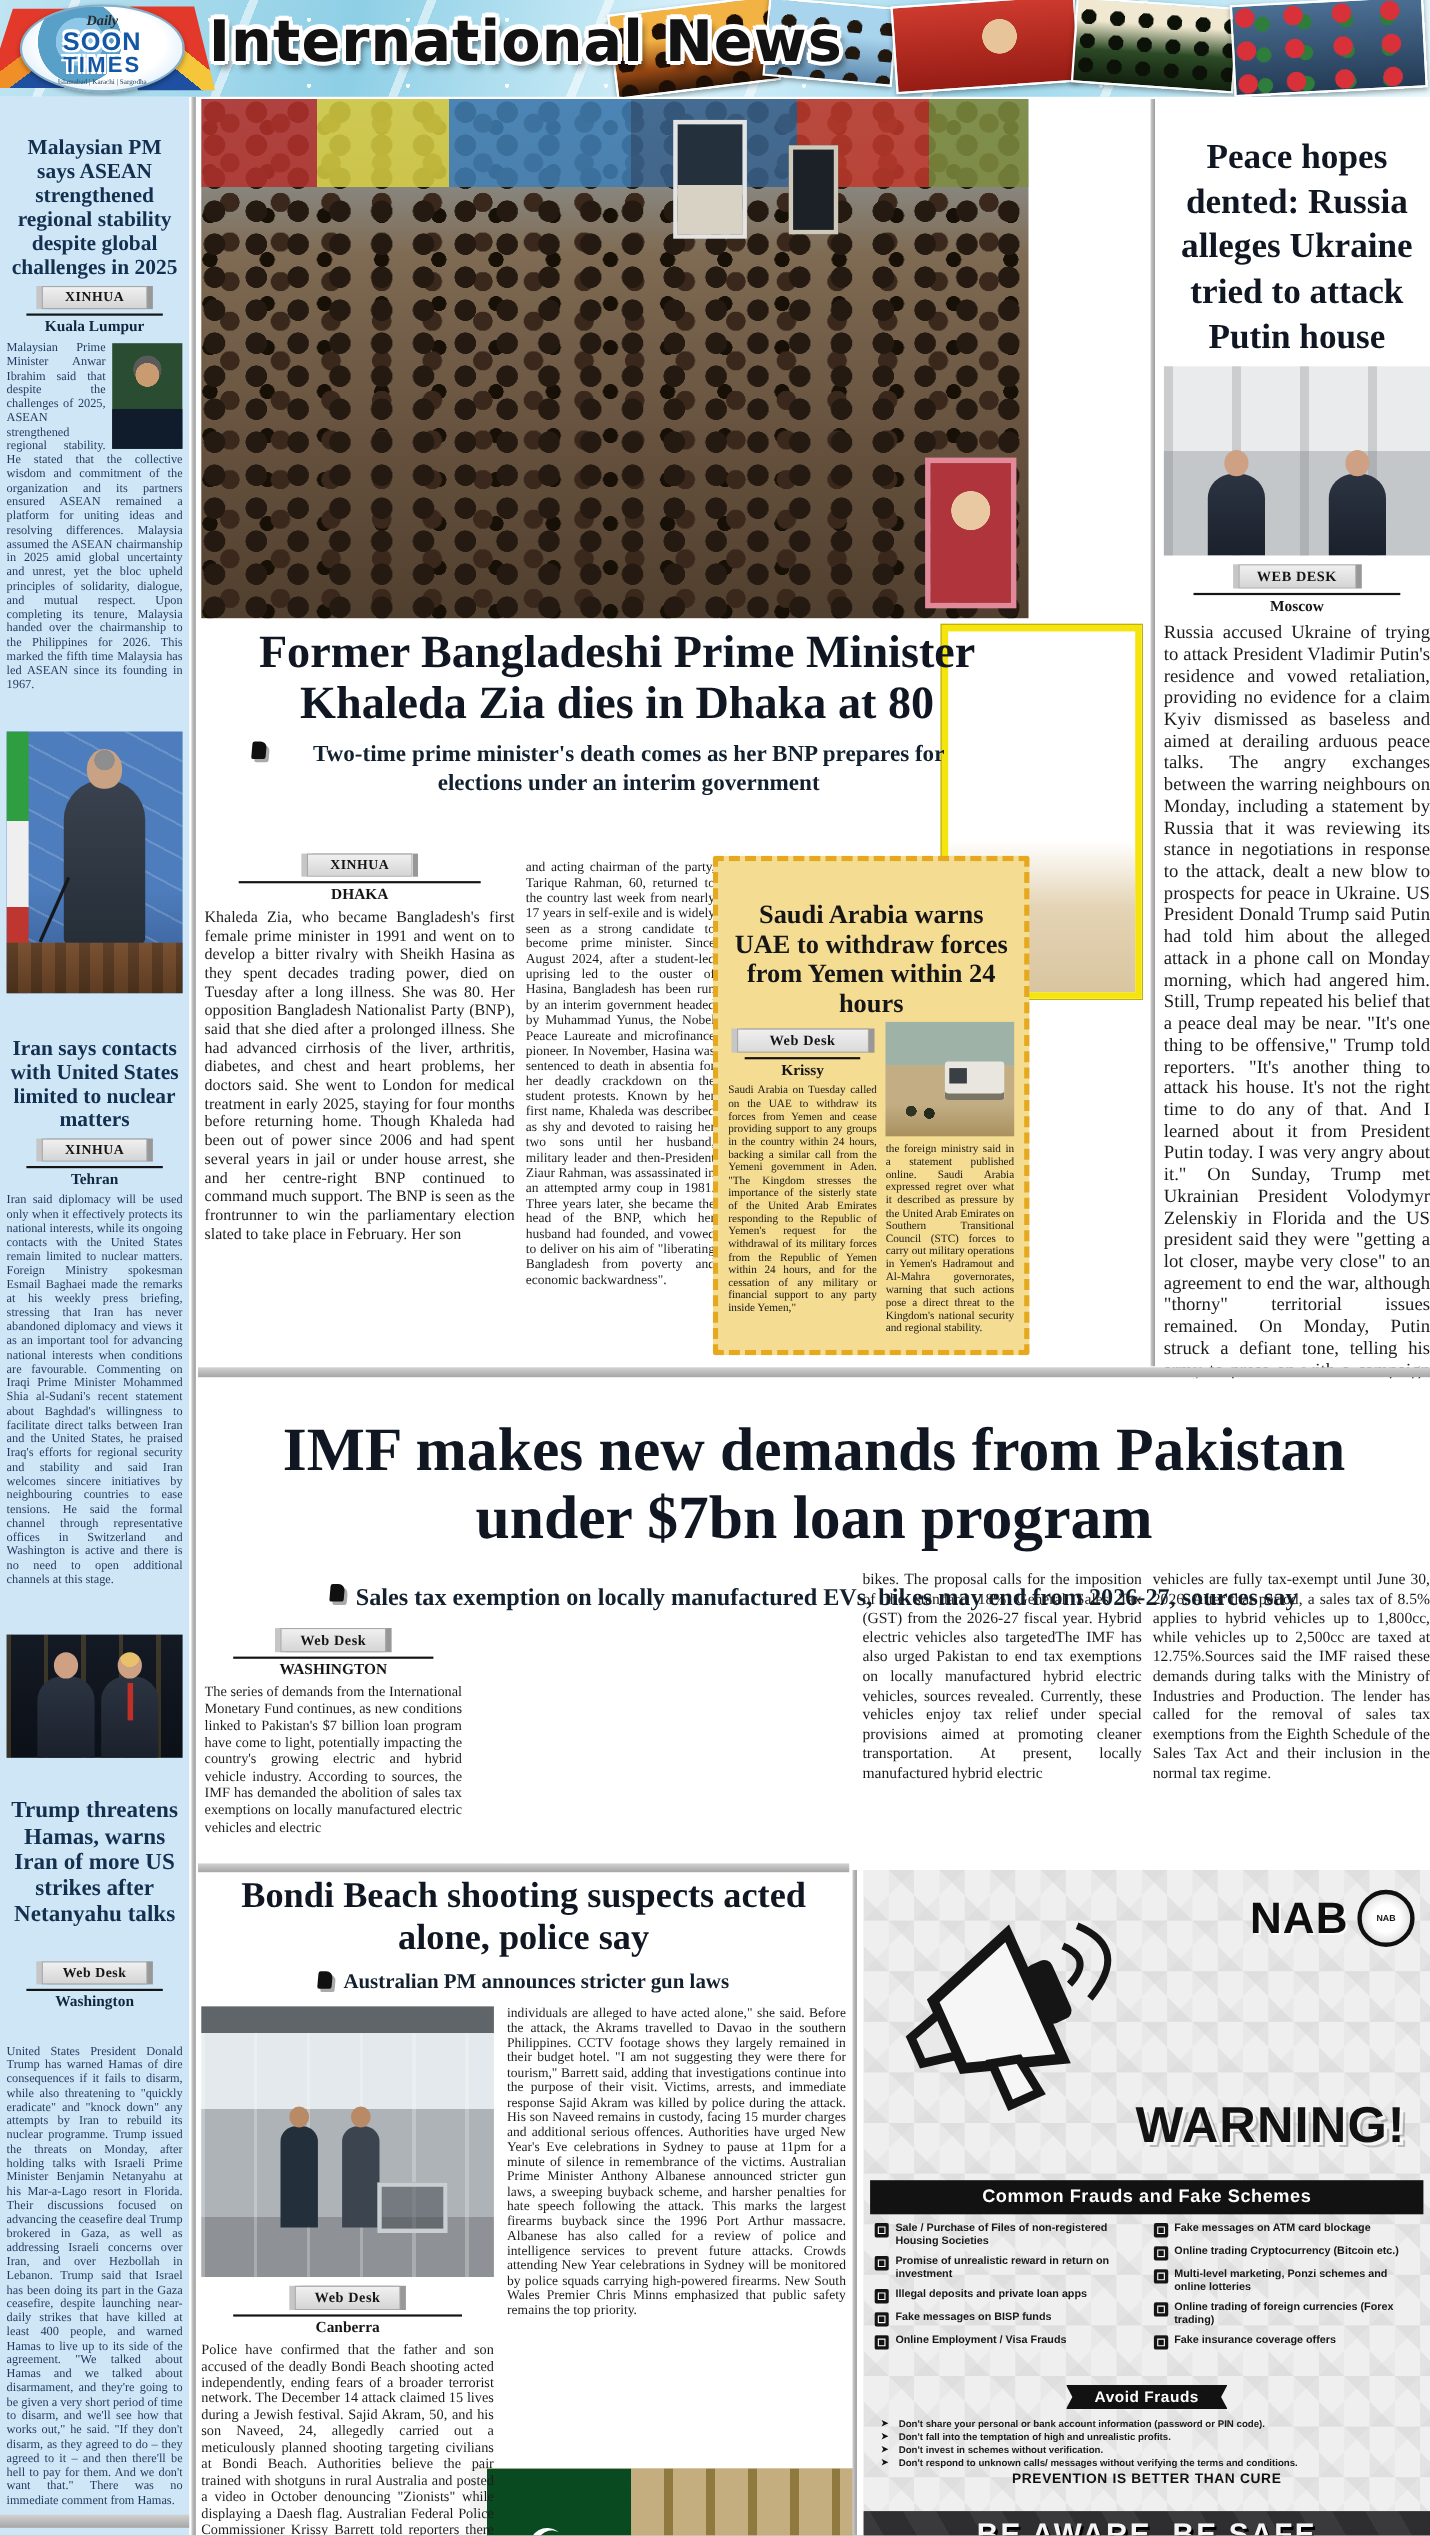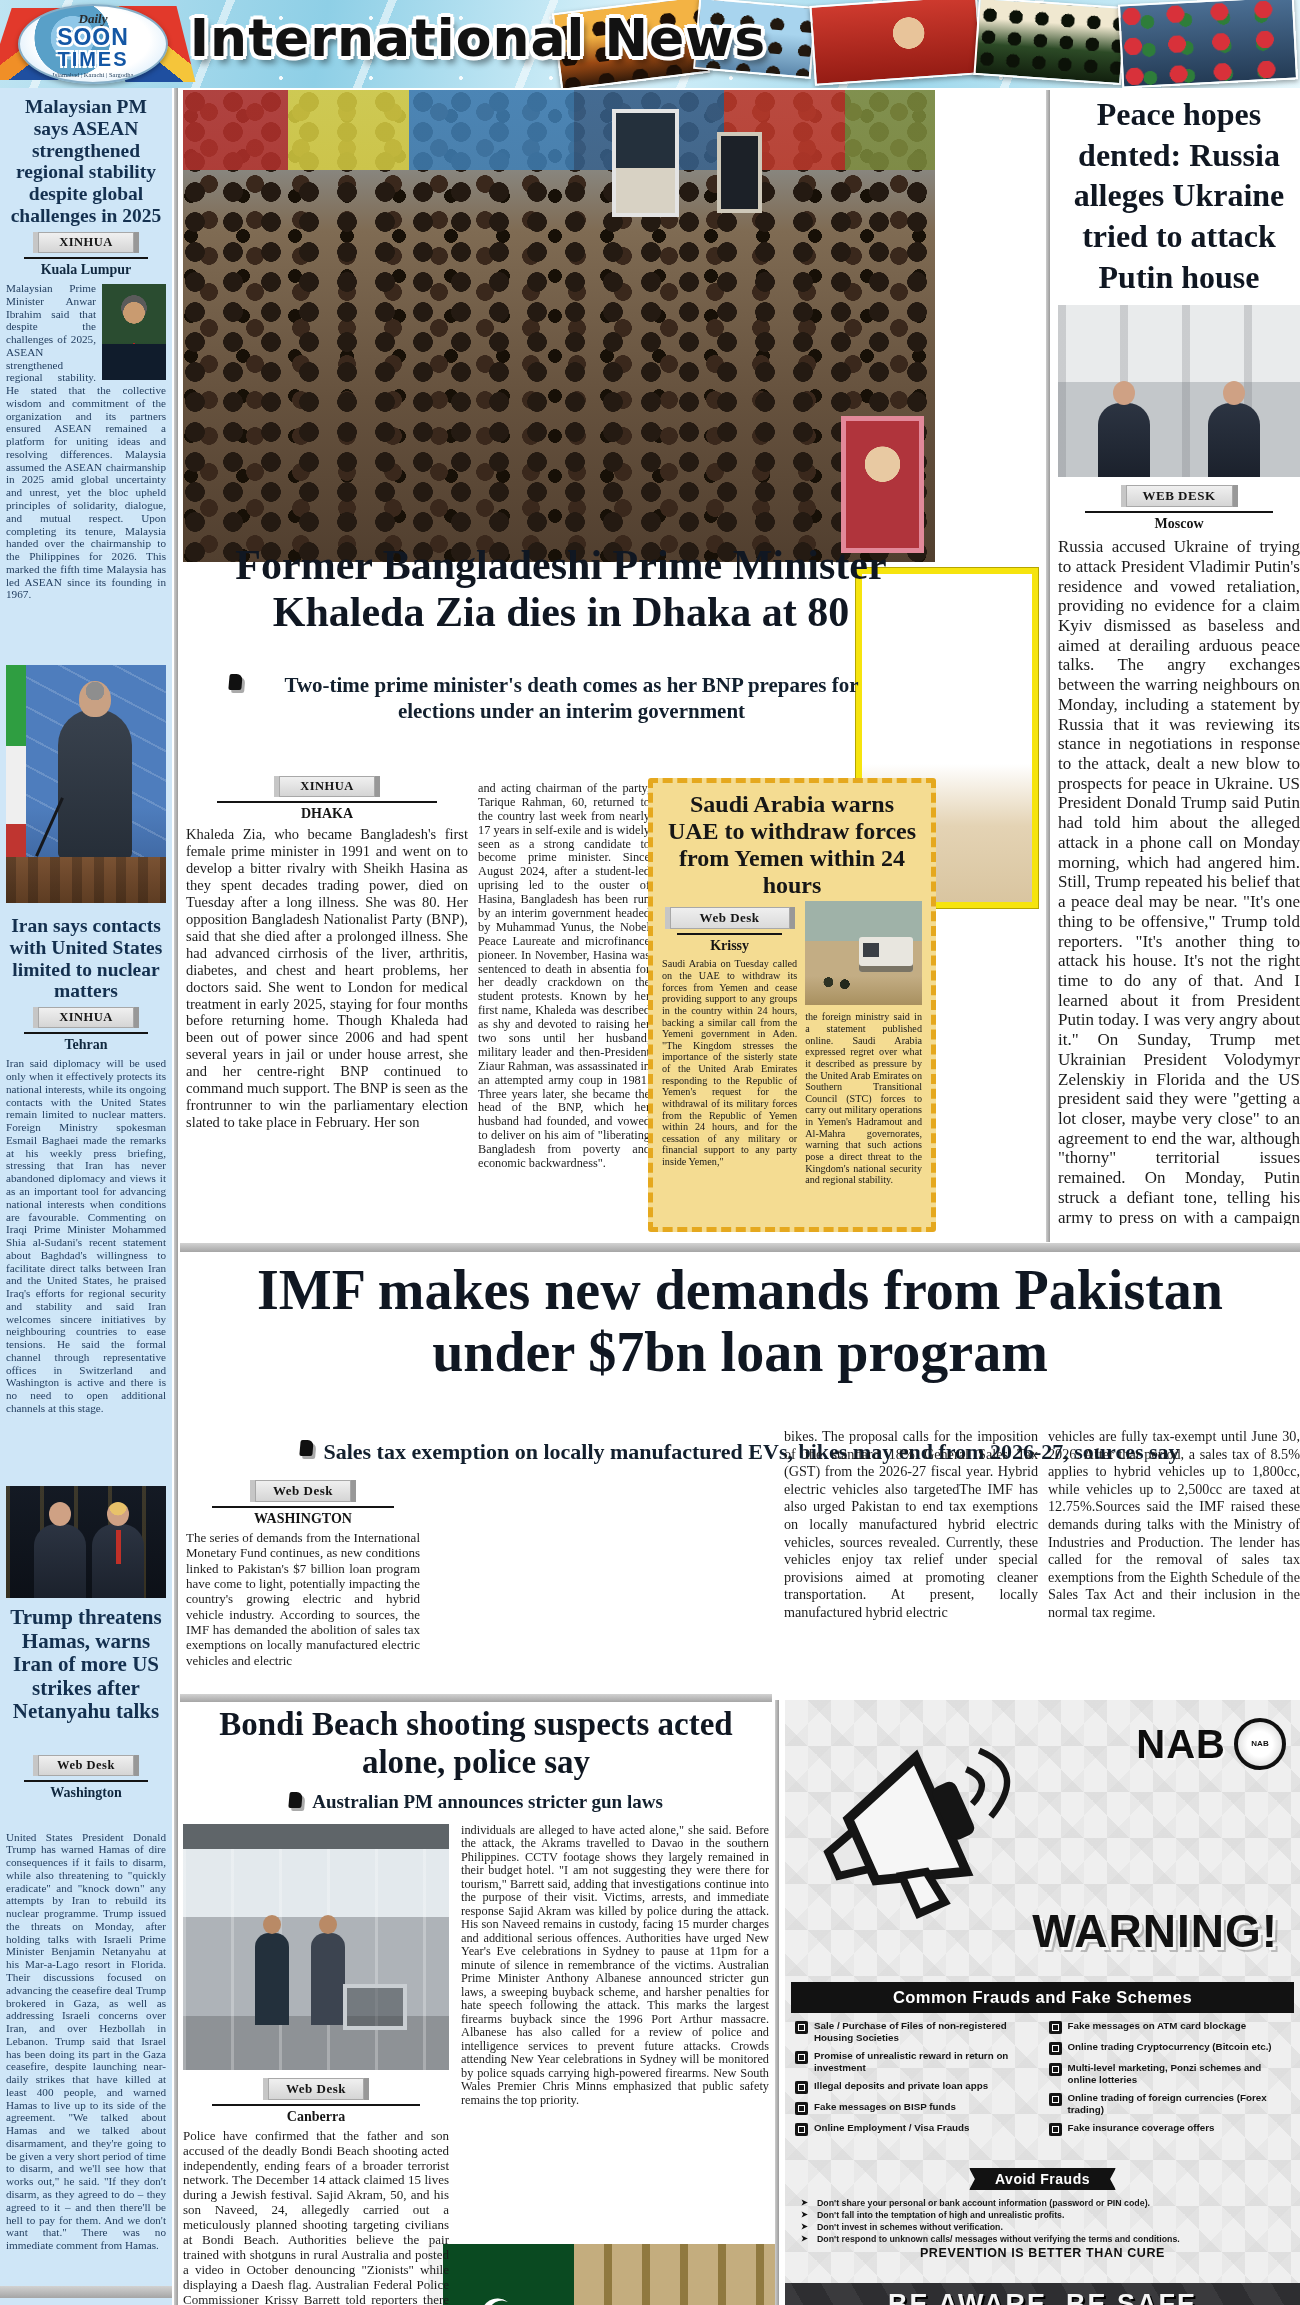"Malaysian PM says ASEAN strengthened" .hl { margin-top: none -> 28px }
